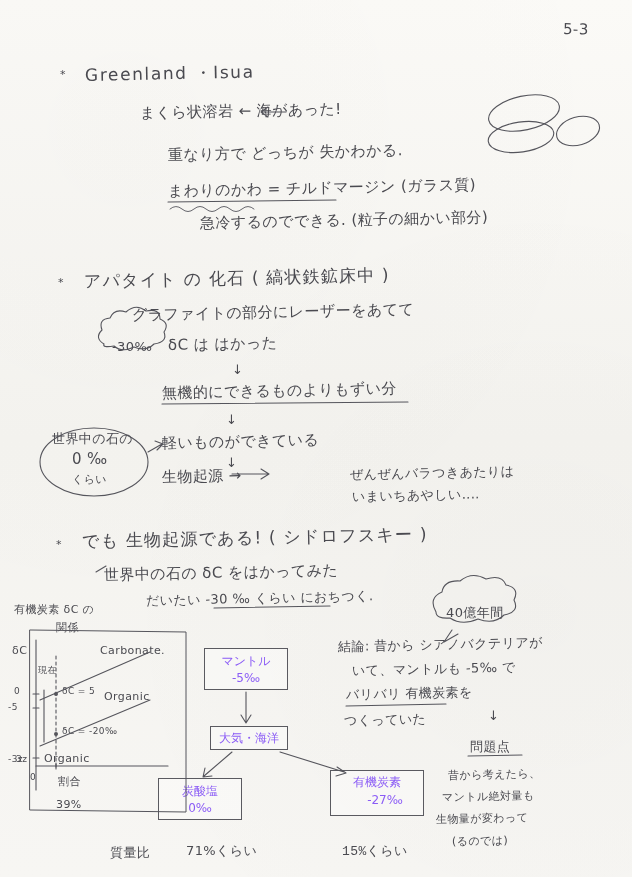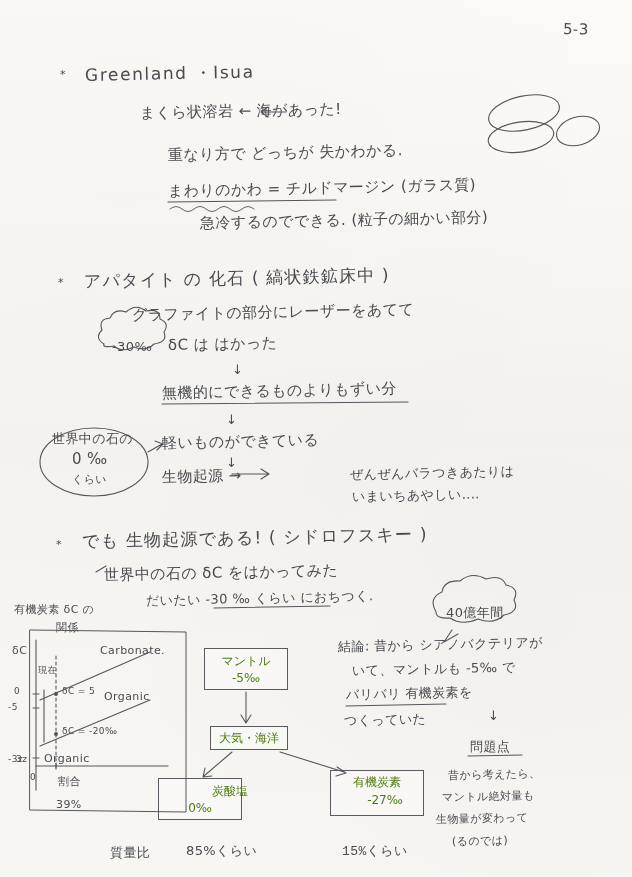"マントル" .boxlabel { color: #4d7c0f -> #8b5cf6 }
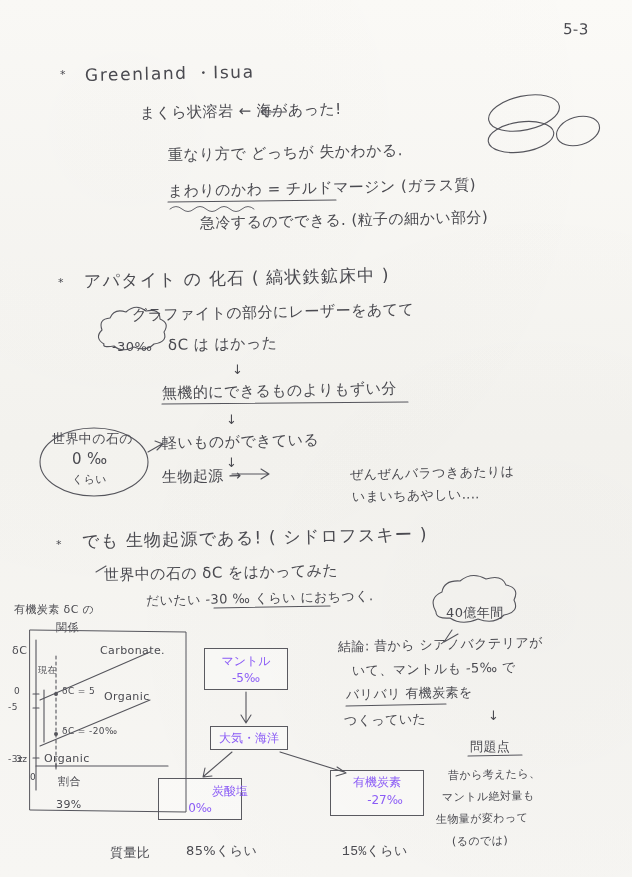"炭酸塩" div.boxlabel { left: 152px -> 158px; padding-left: 36px -> none }
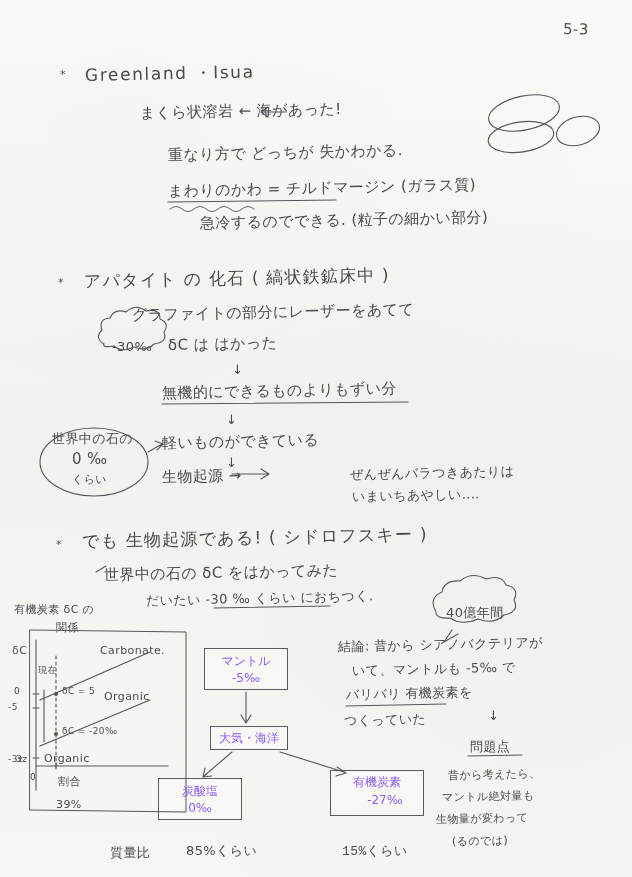"85%くらい" div.hw { text: 85% -> 71% }
